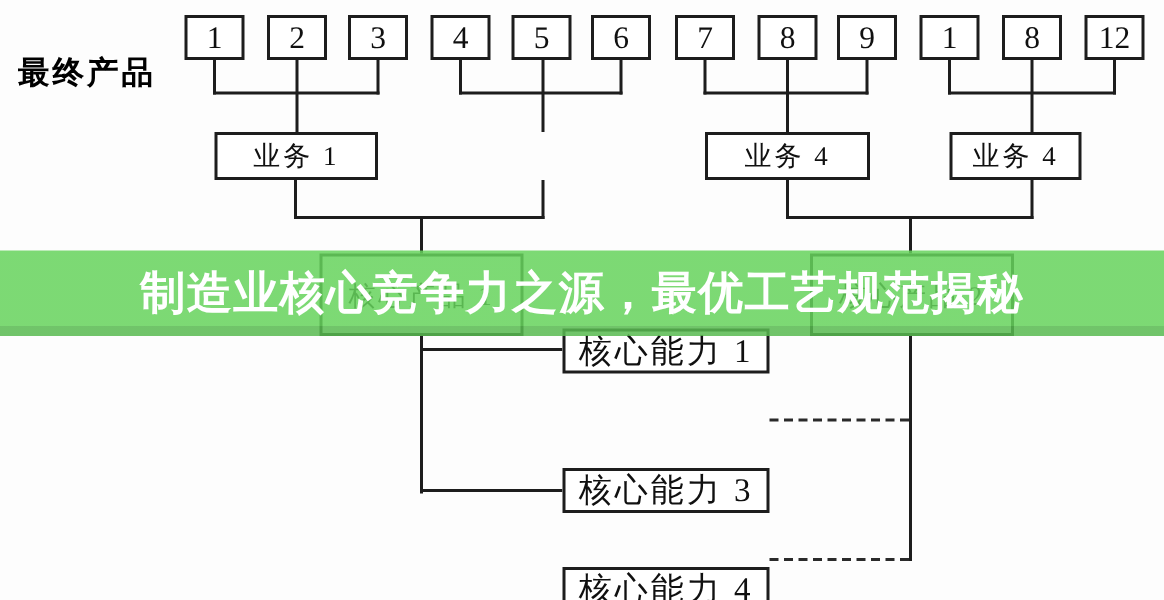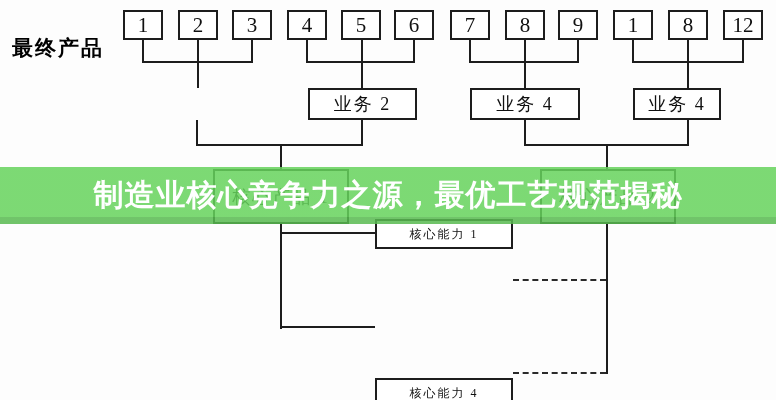"业务 1" div.box { html: none -> <div>业务 1</div> }
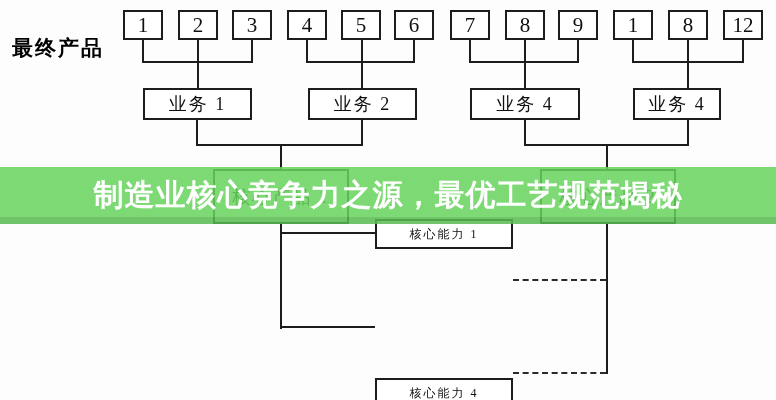"业务 2" div.box { html: <div>业务 2</div> -> none }
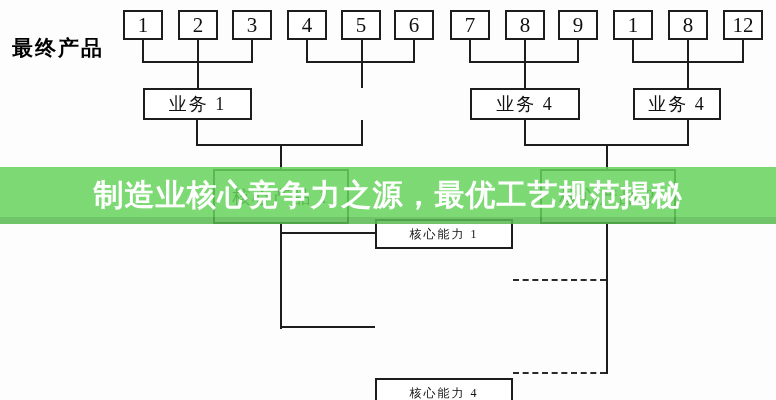"核心能力 1" .ccbox { font-size: 12px -> 22px }
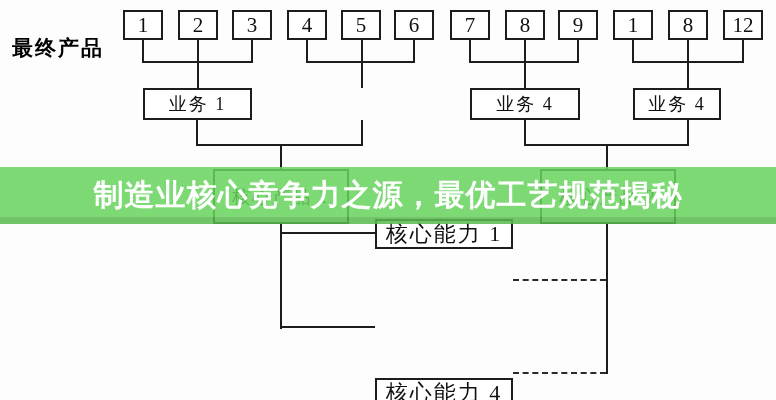"核心能力 3" div.box { html: none -> <div>核心能力 3</div> }
